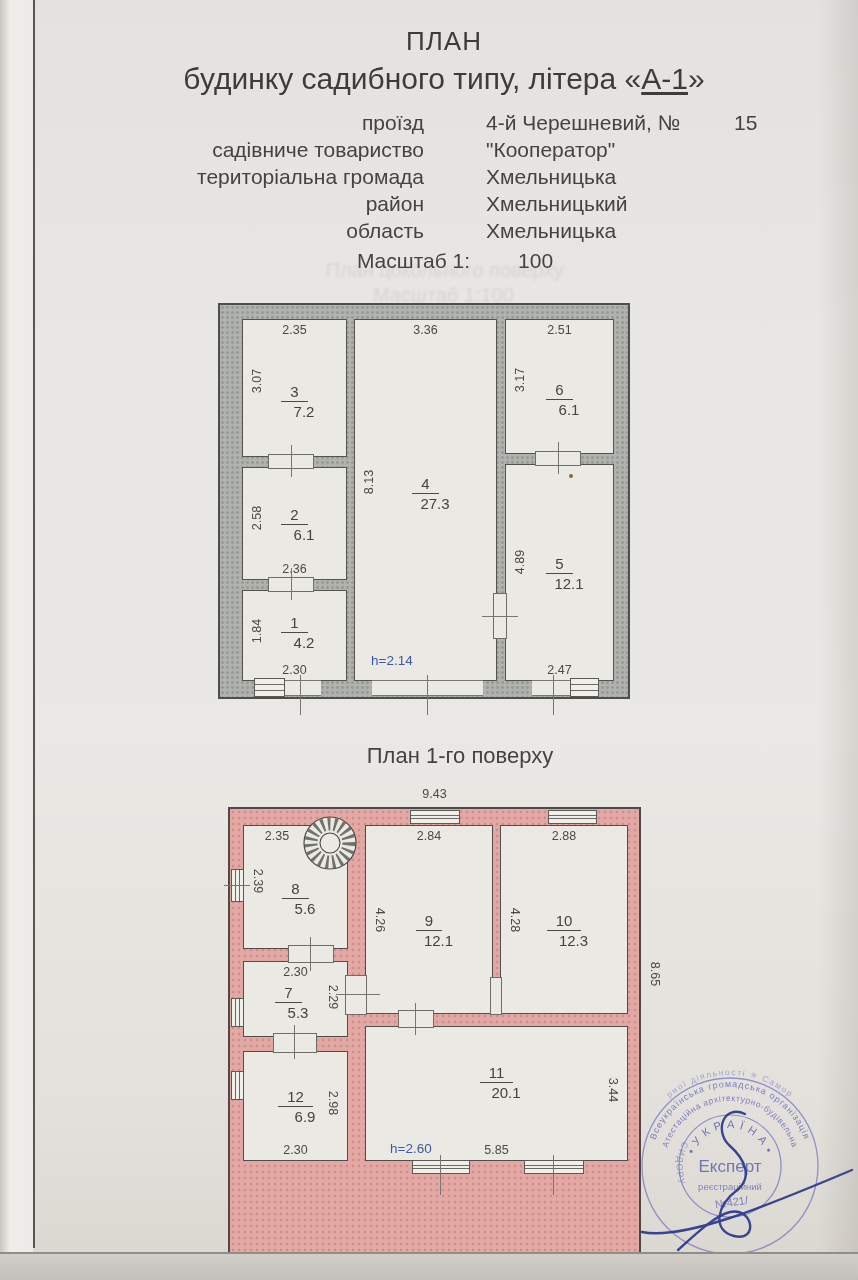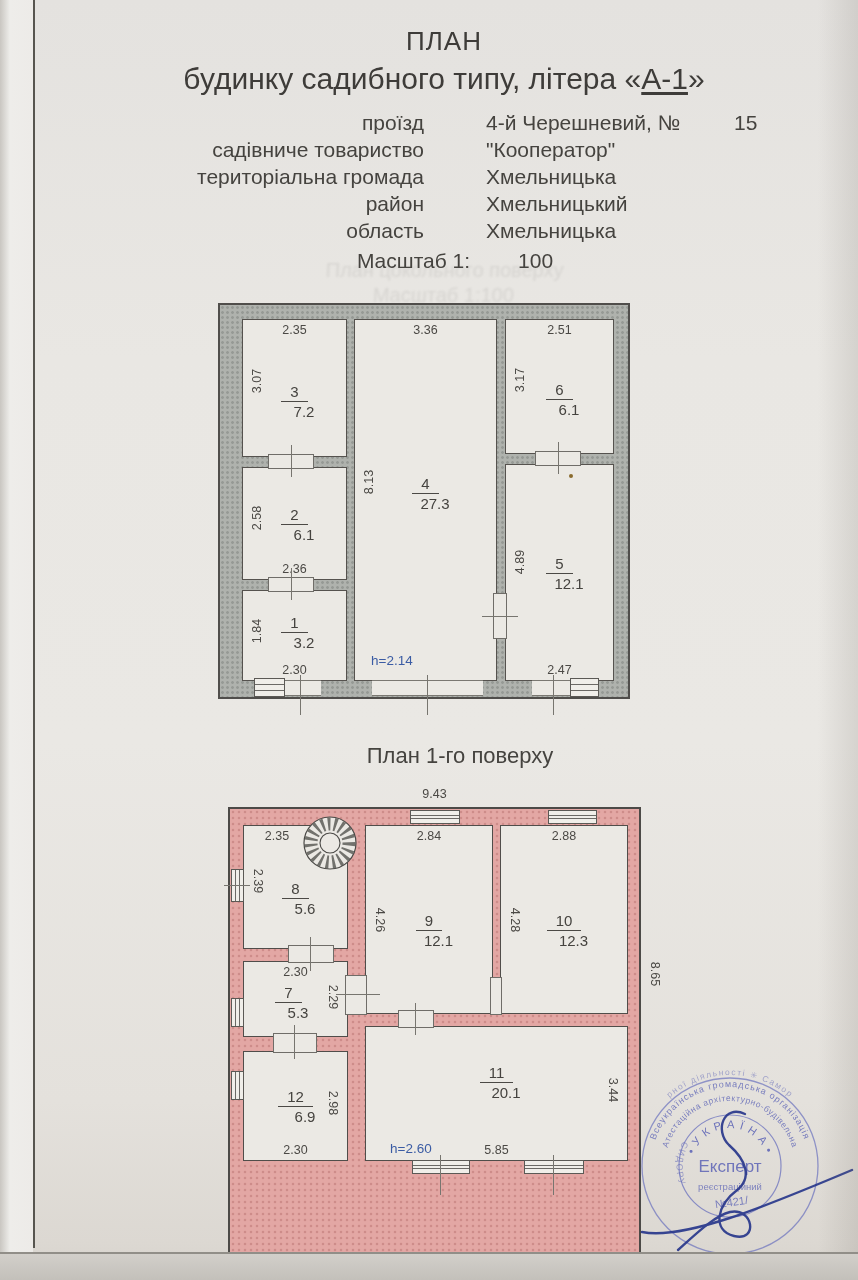"3.2" span.area { text: 3.2 -> 4.2 }
